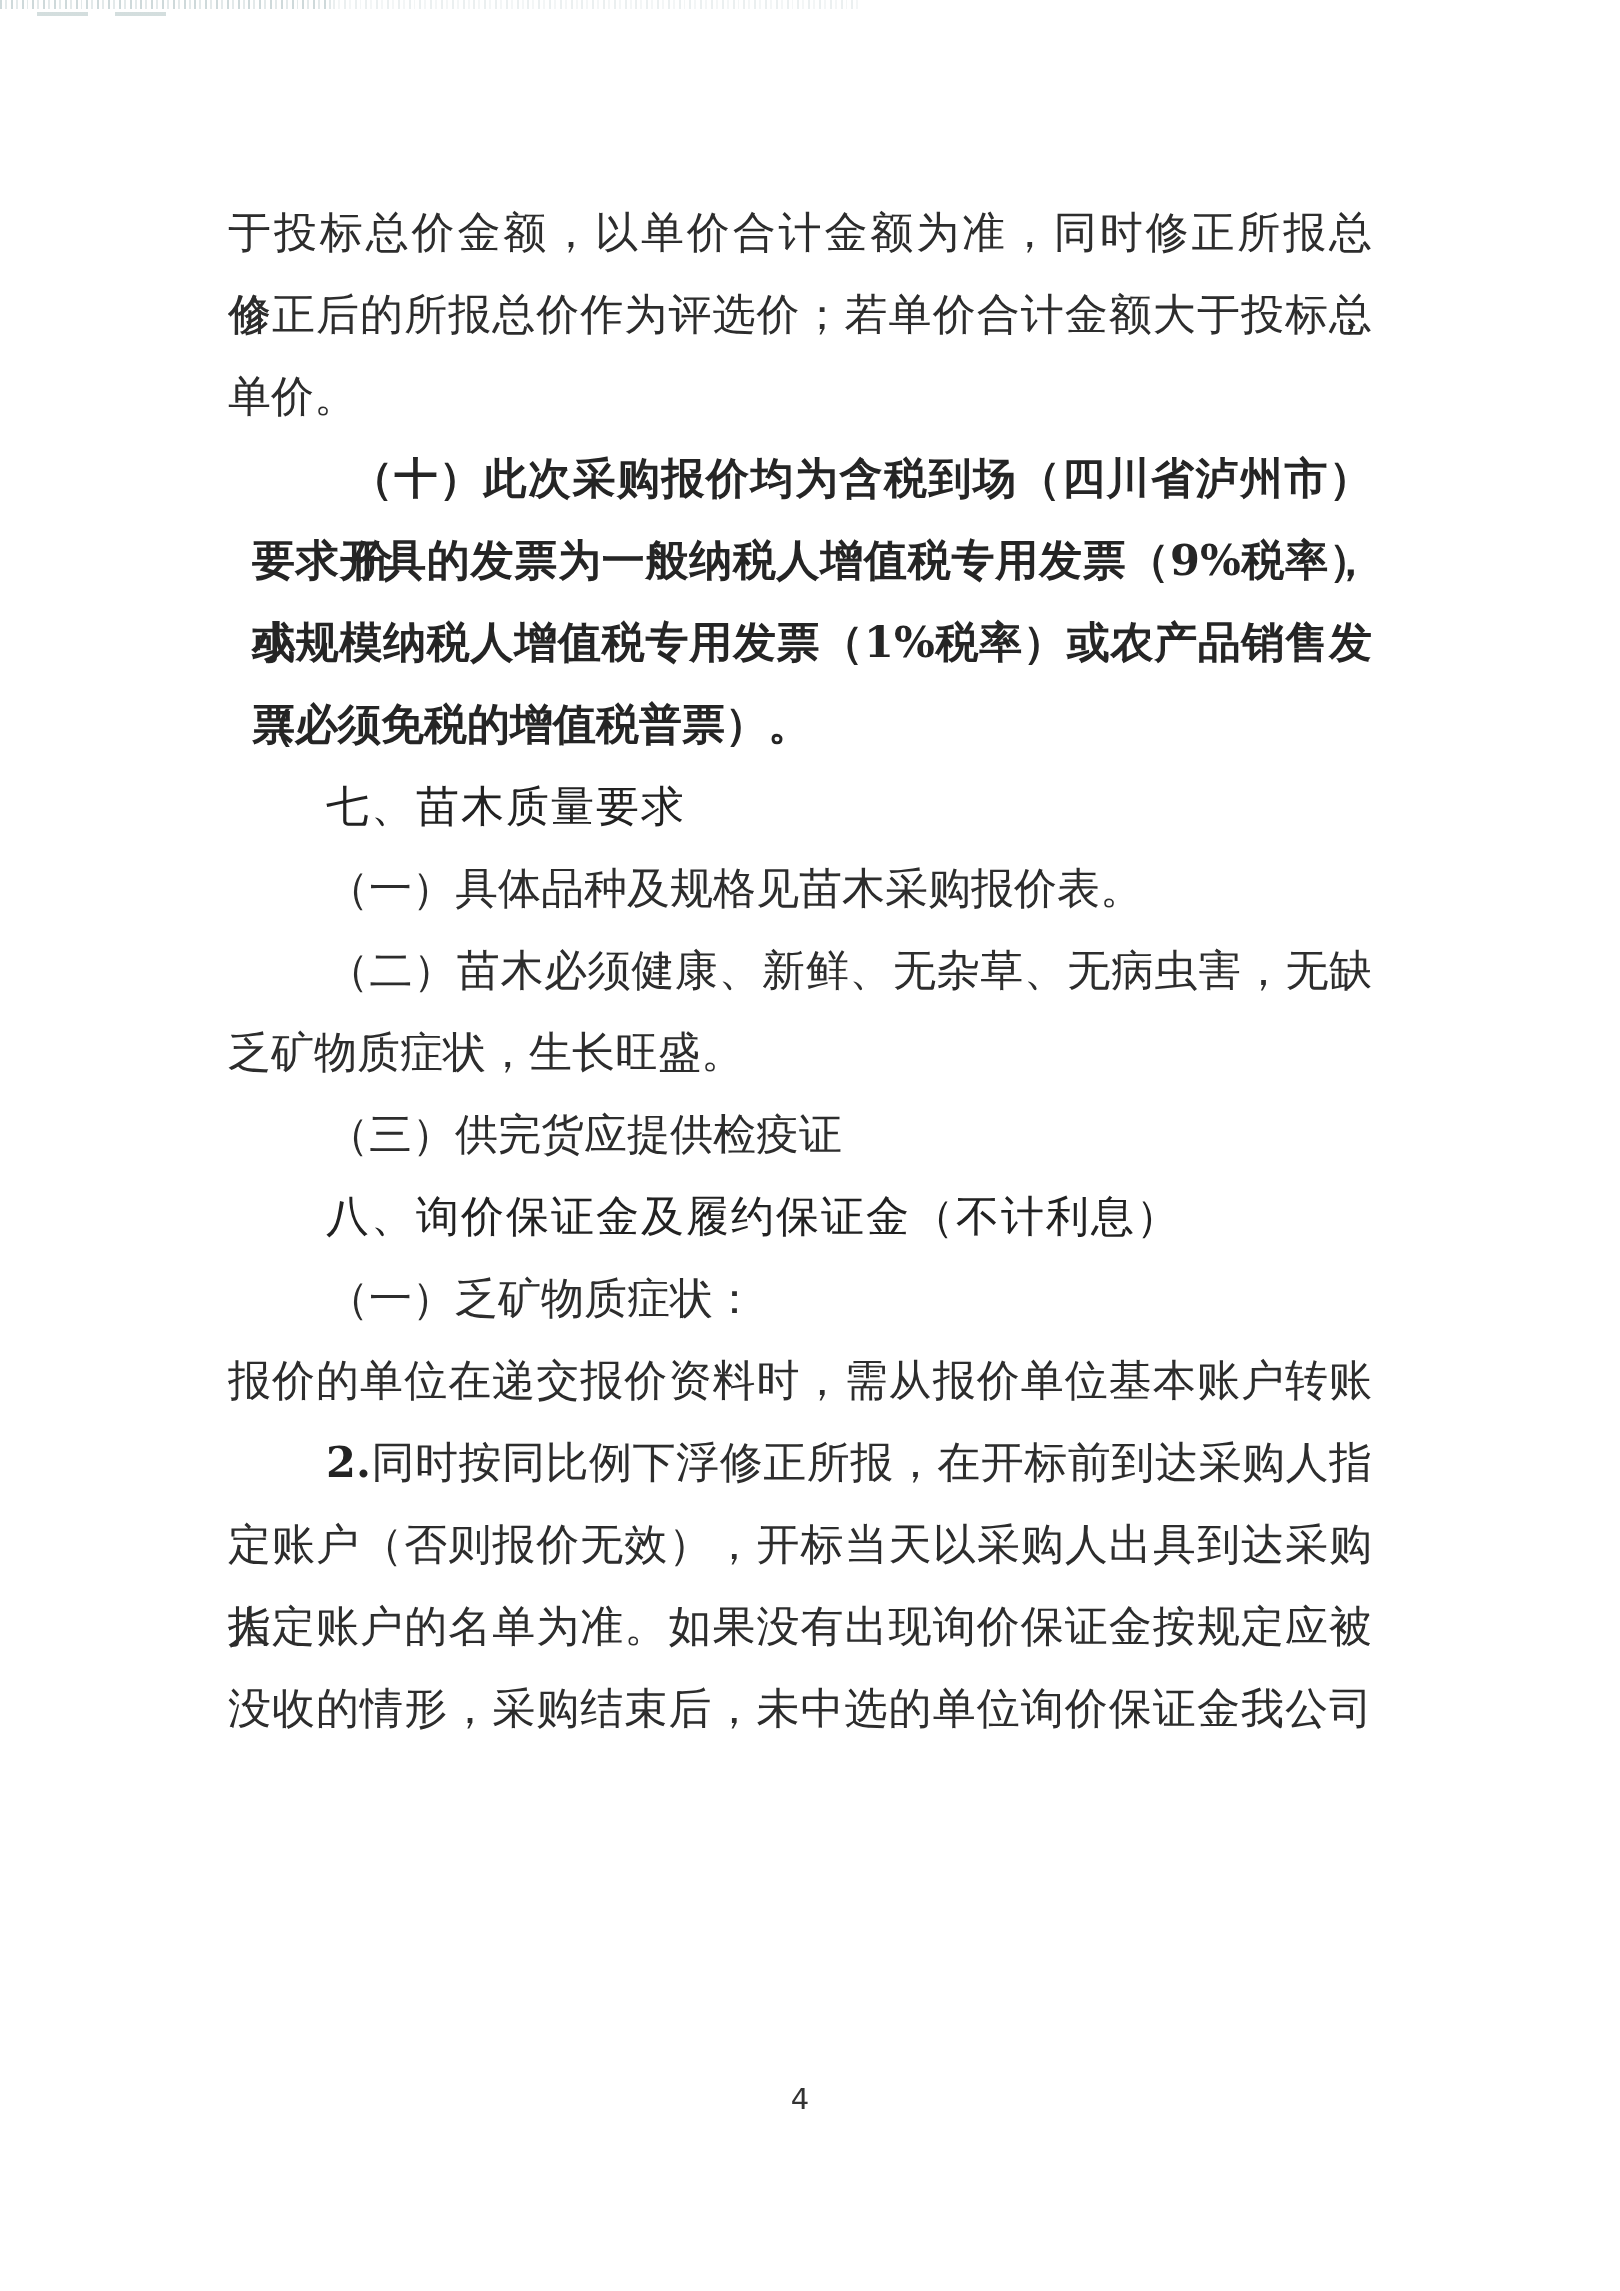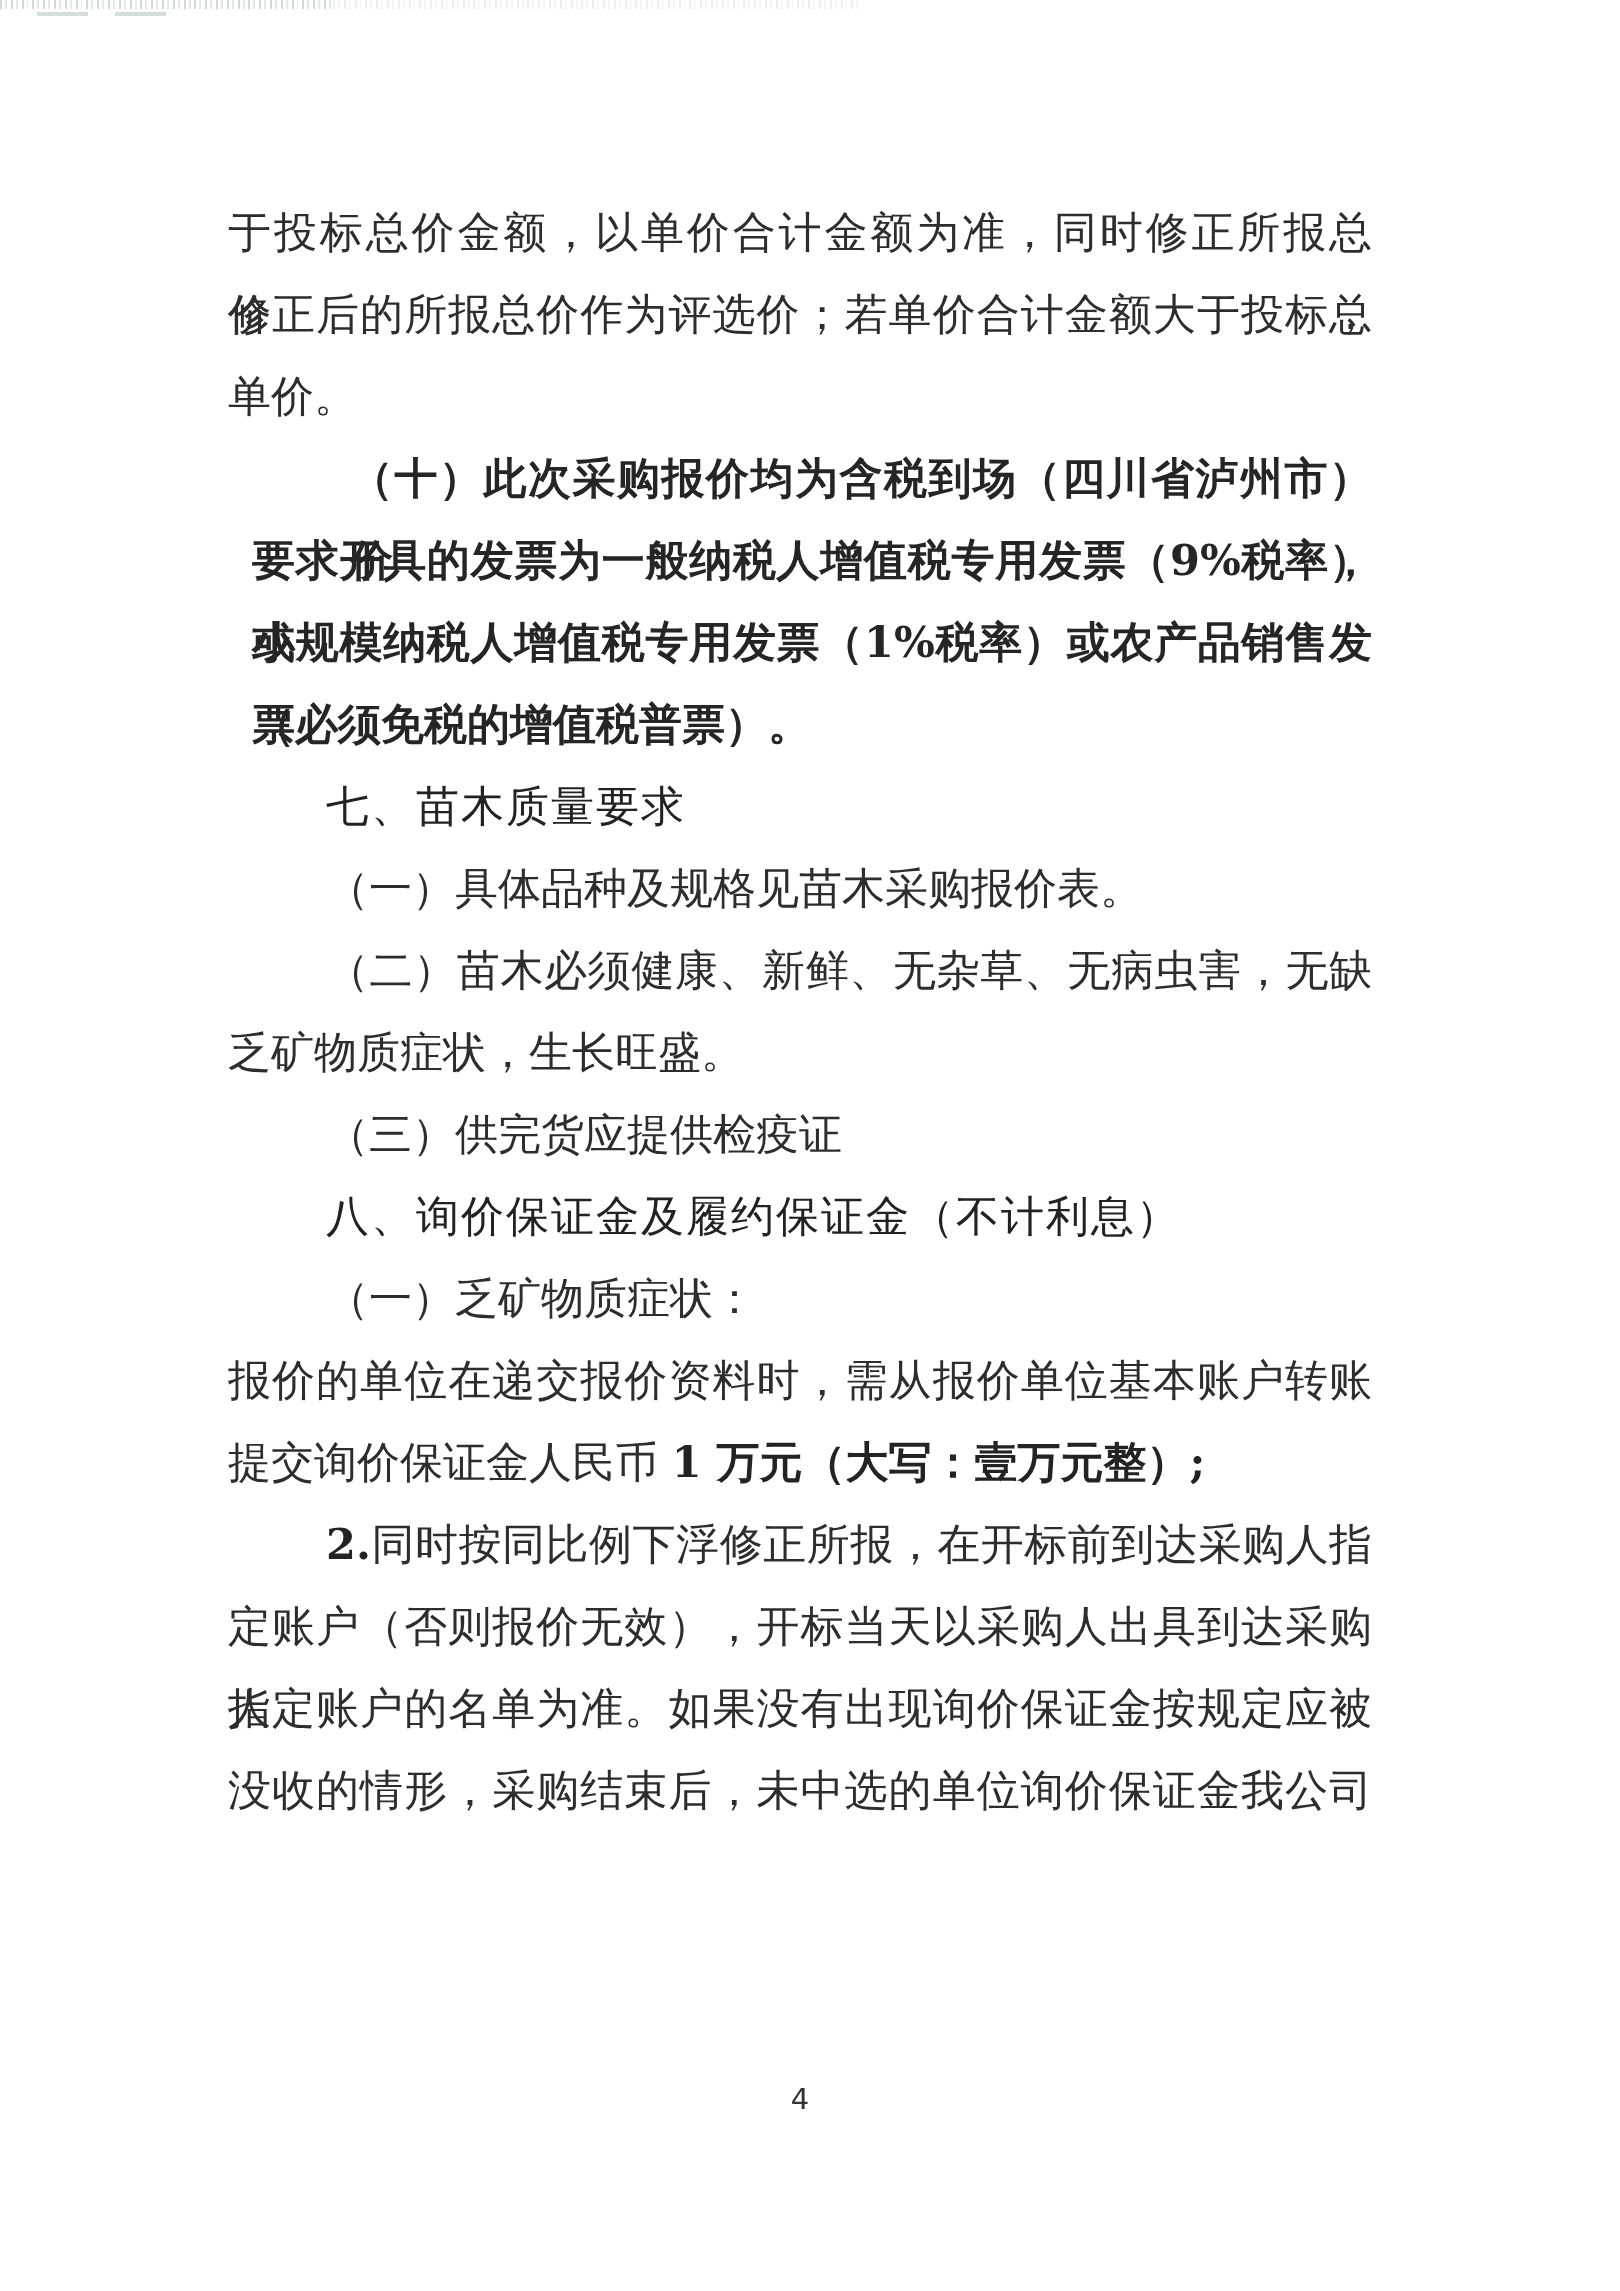"提交询价保证金人民币 1 万元（大写：壹万元整）;" div.line { html: <div><span>提交询价保证金人民币 </span><span>1 万元（大写：壹万元整）;</span></div> -> none }
